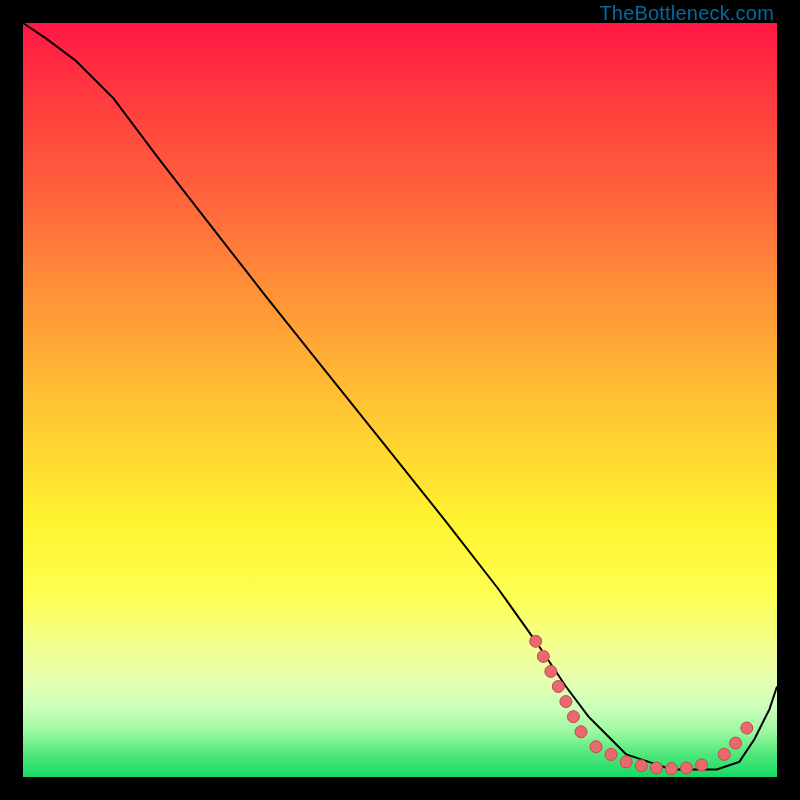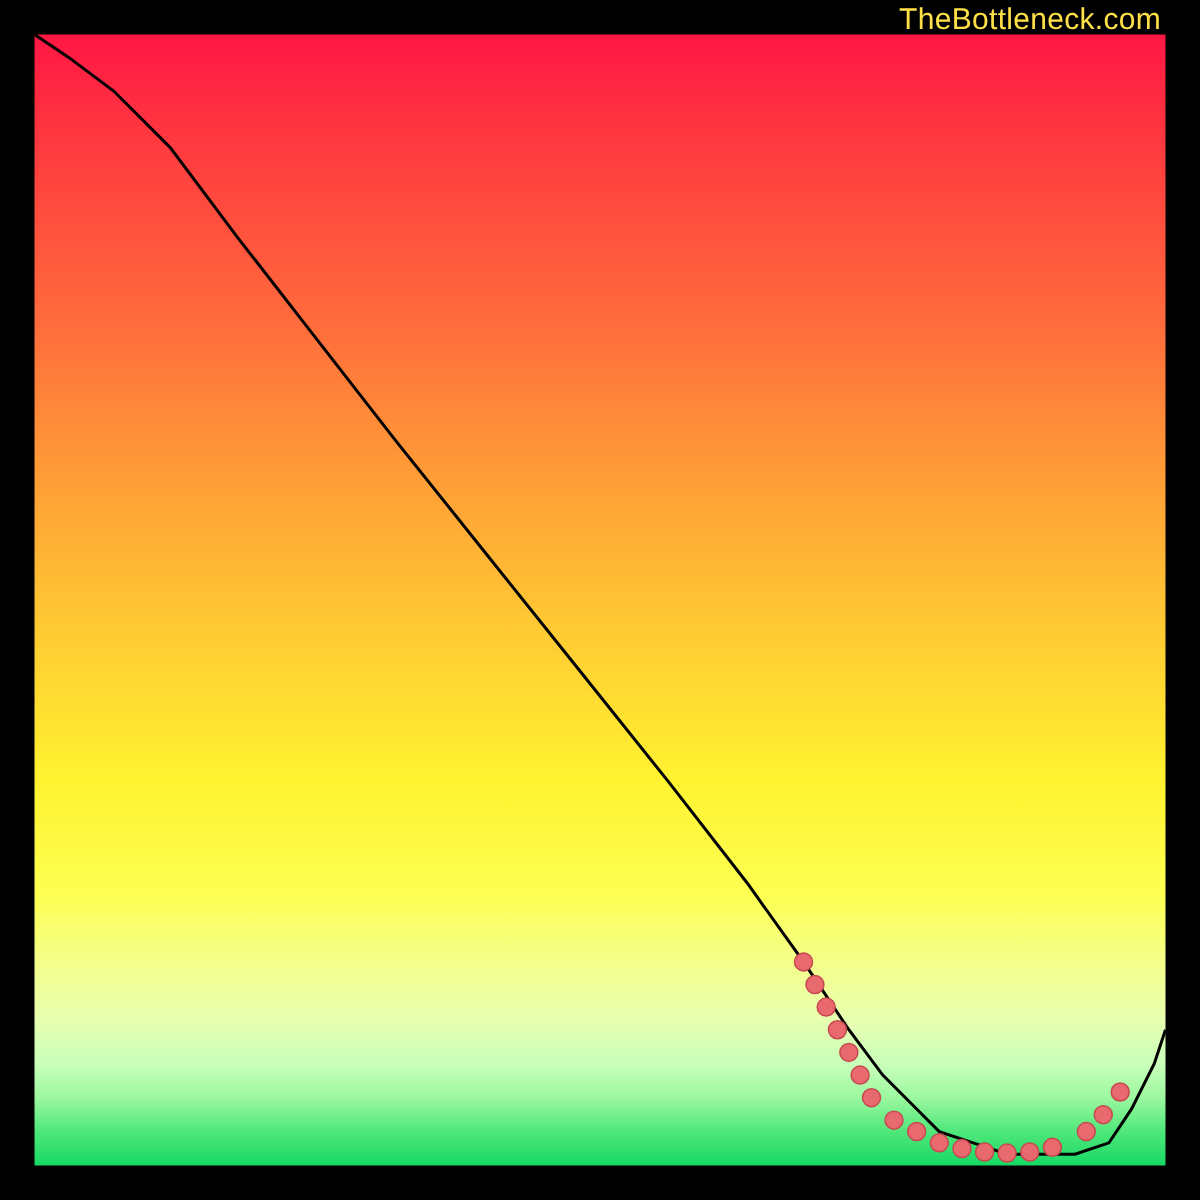"TheBottleneck.com" .watermark { color: #fde047 -> #0369a1 }
